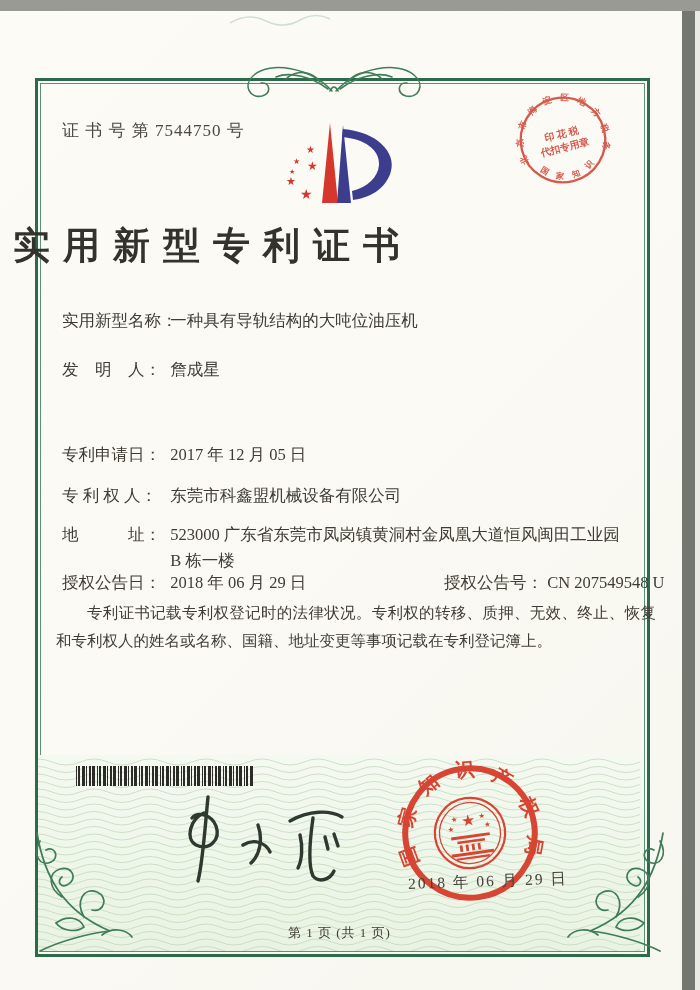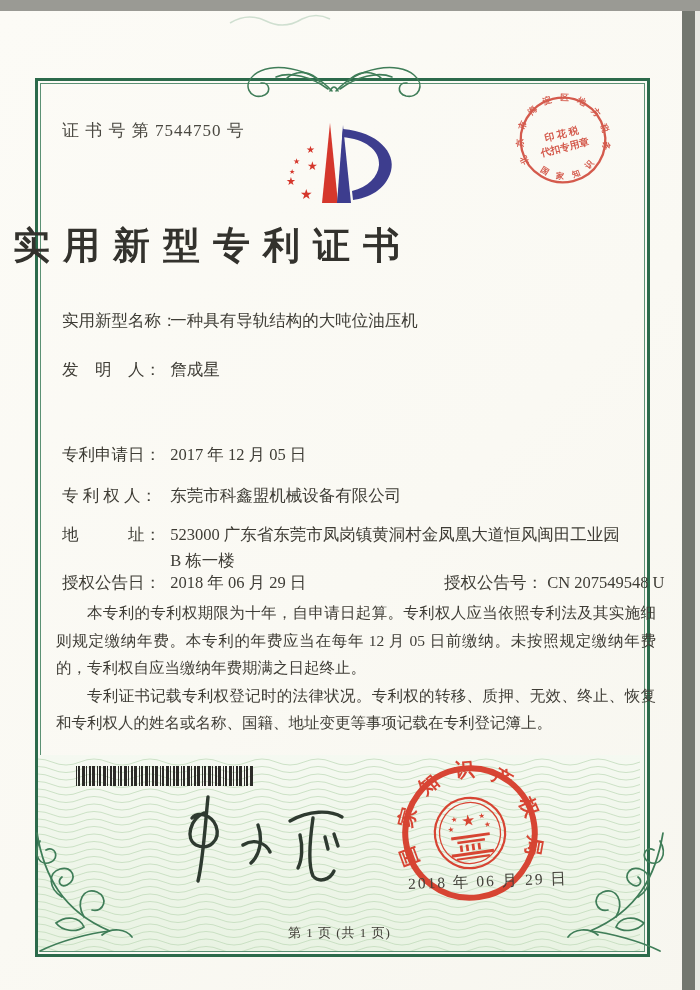"本专利的专利权期限为十年，自申请日起算。专利权人应当依照专利法及其实施细则规定缴" p { html: <p>本专利的专利权期限为十年，自申请日起算。专利权人应当依照专利法及其实施细则规定缴纳年费。本专利的年费应当在每年 12 月 05 日前缴纳。未按照规定缴纳年费的，专利权自应当缴纳年费期满之日起终止。</p> -> none }
